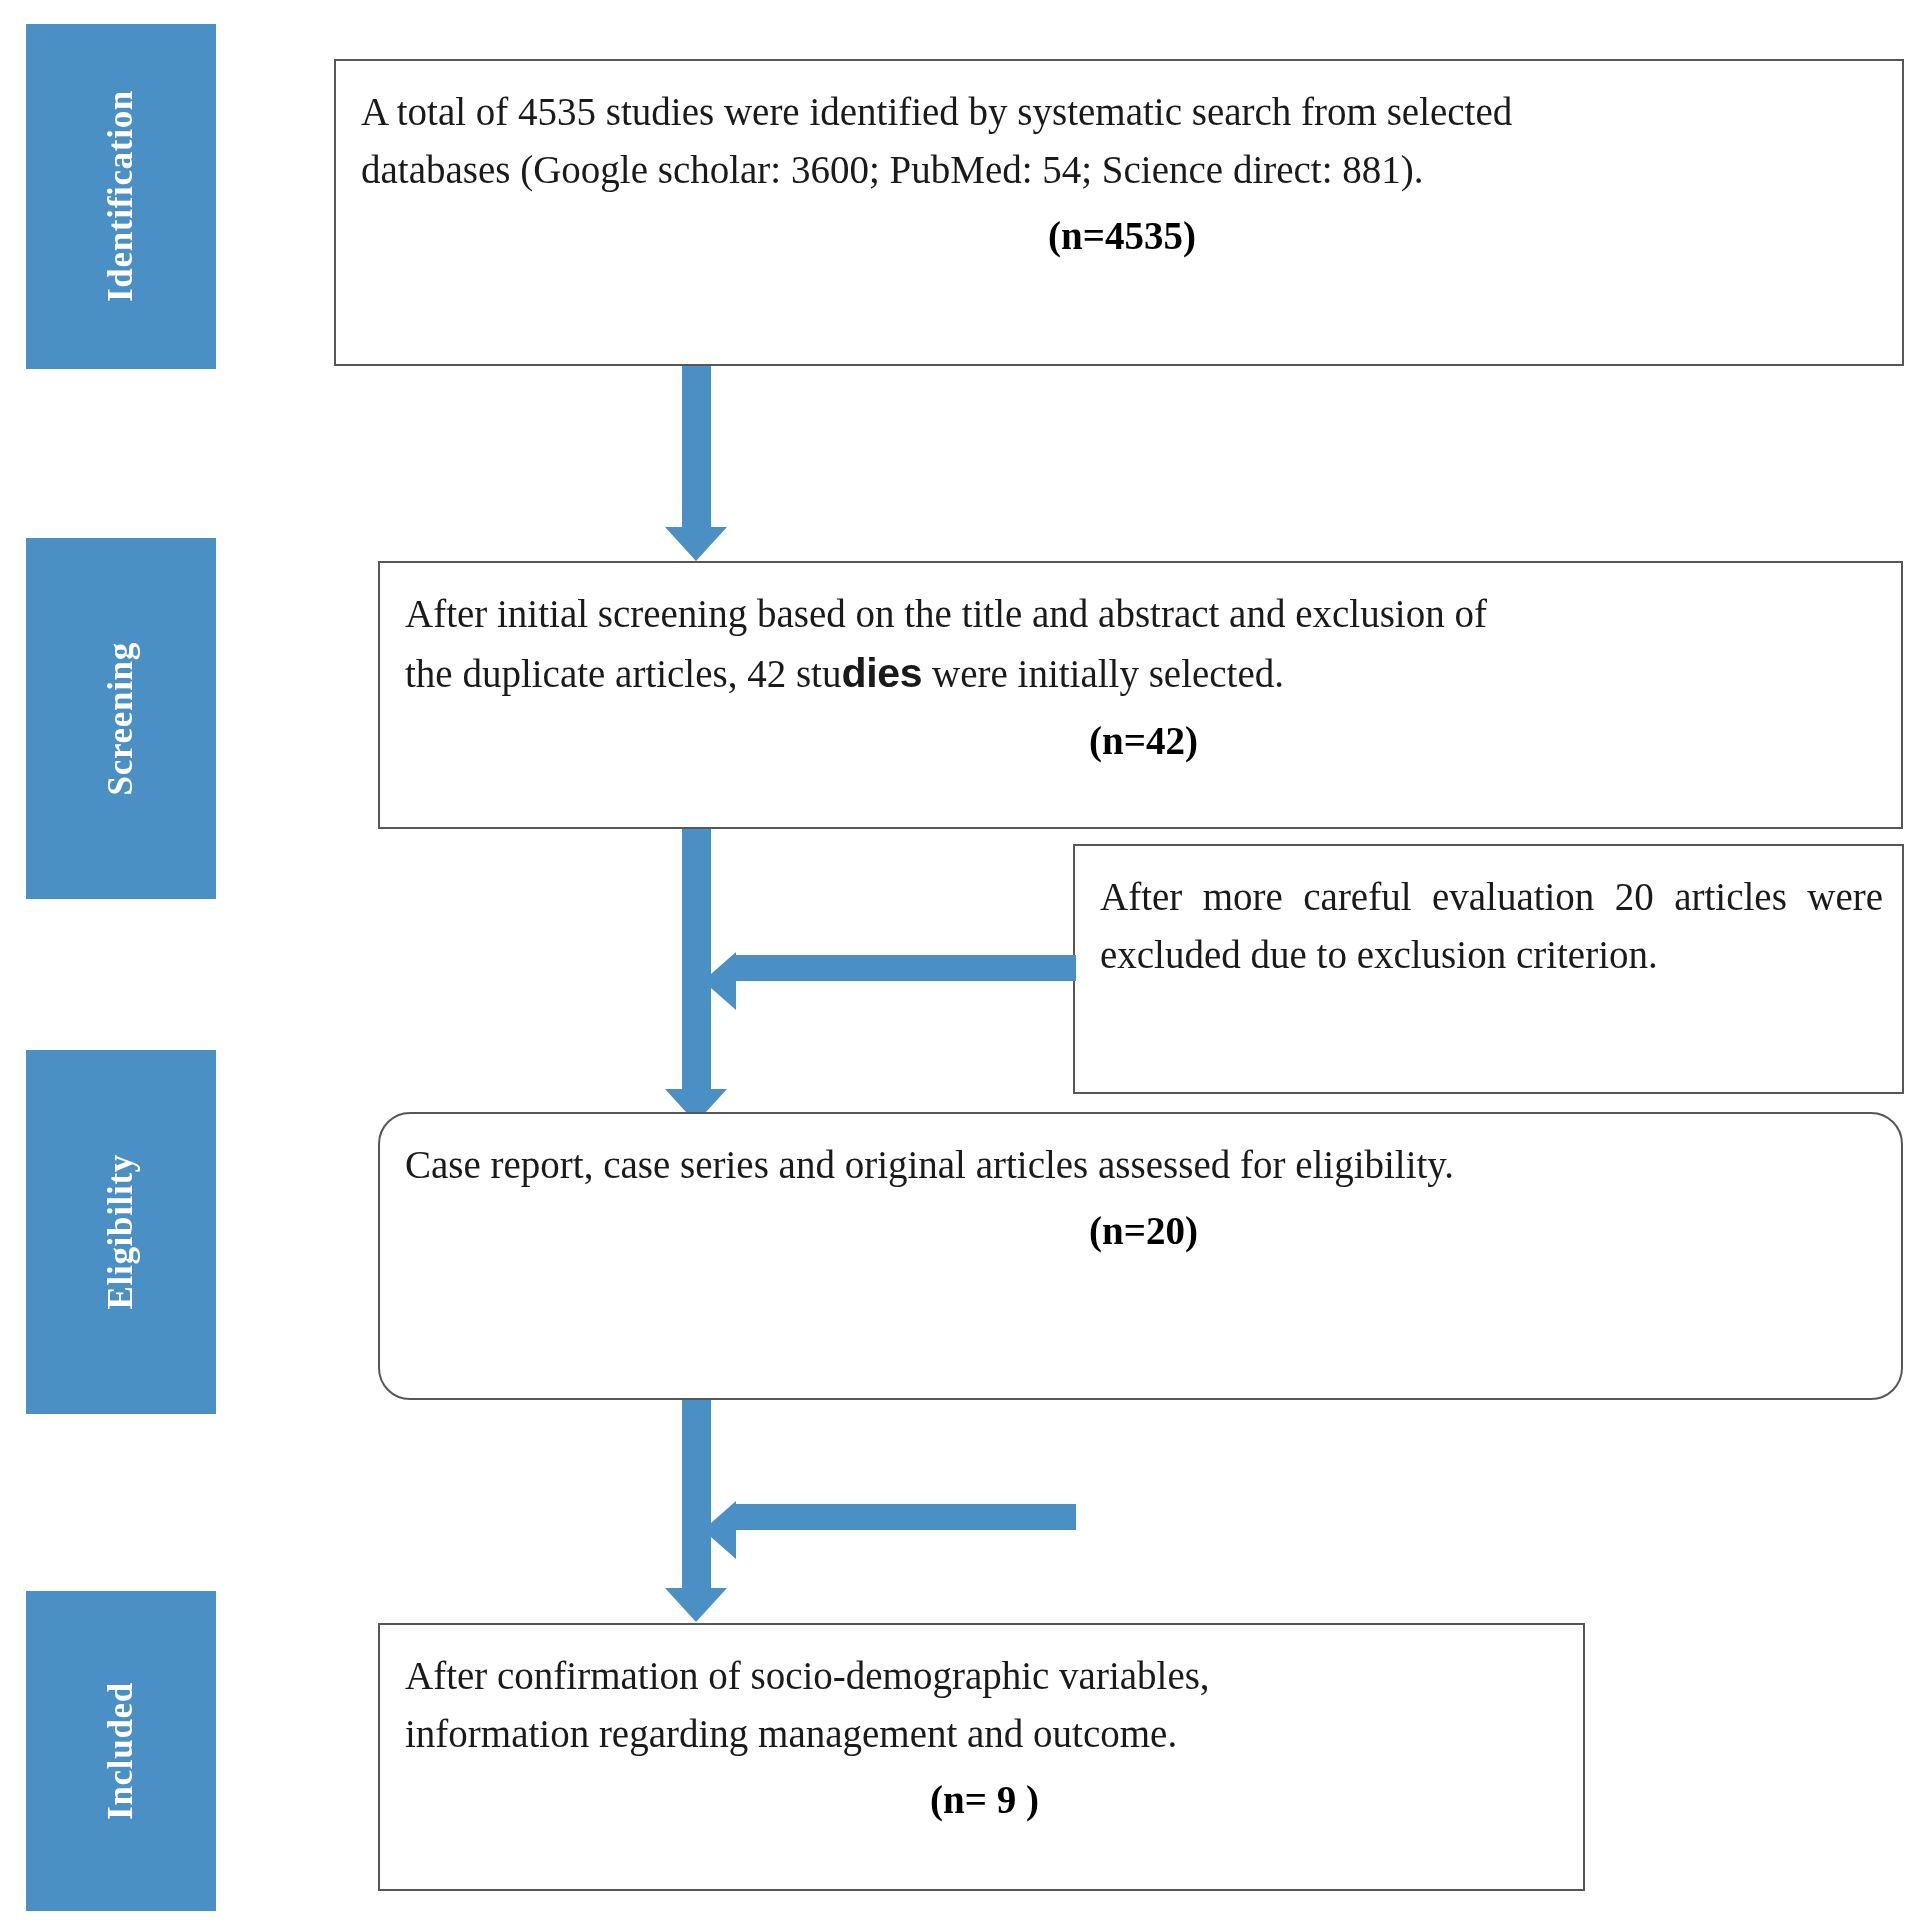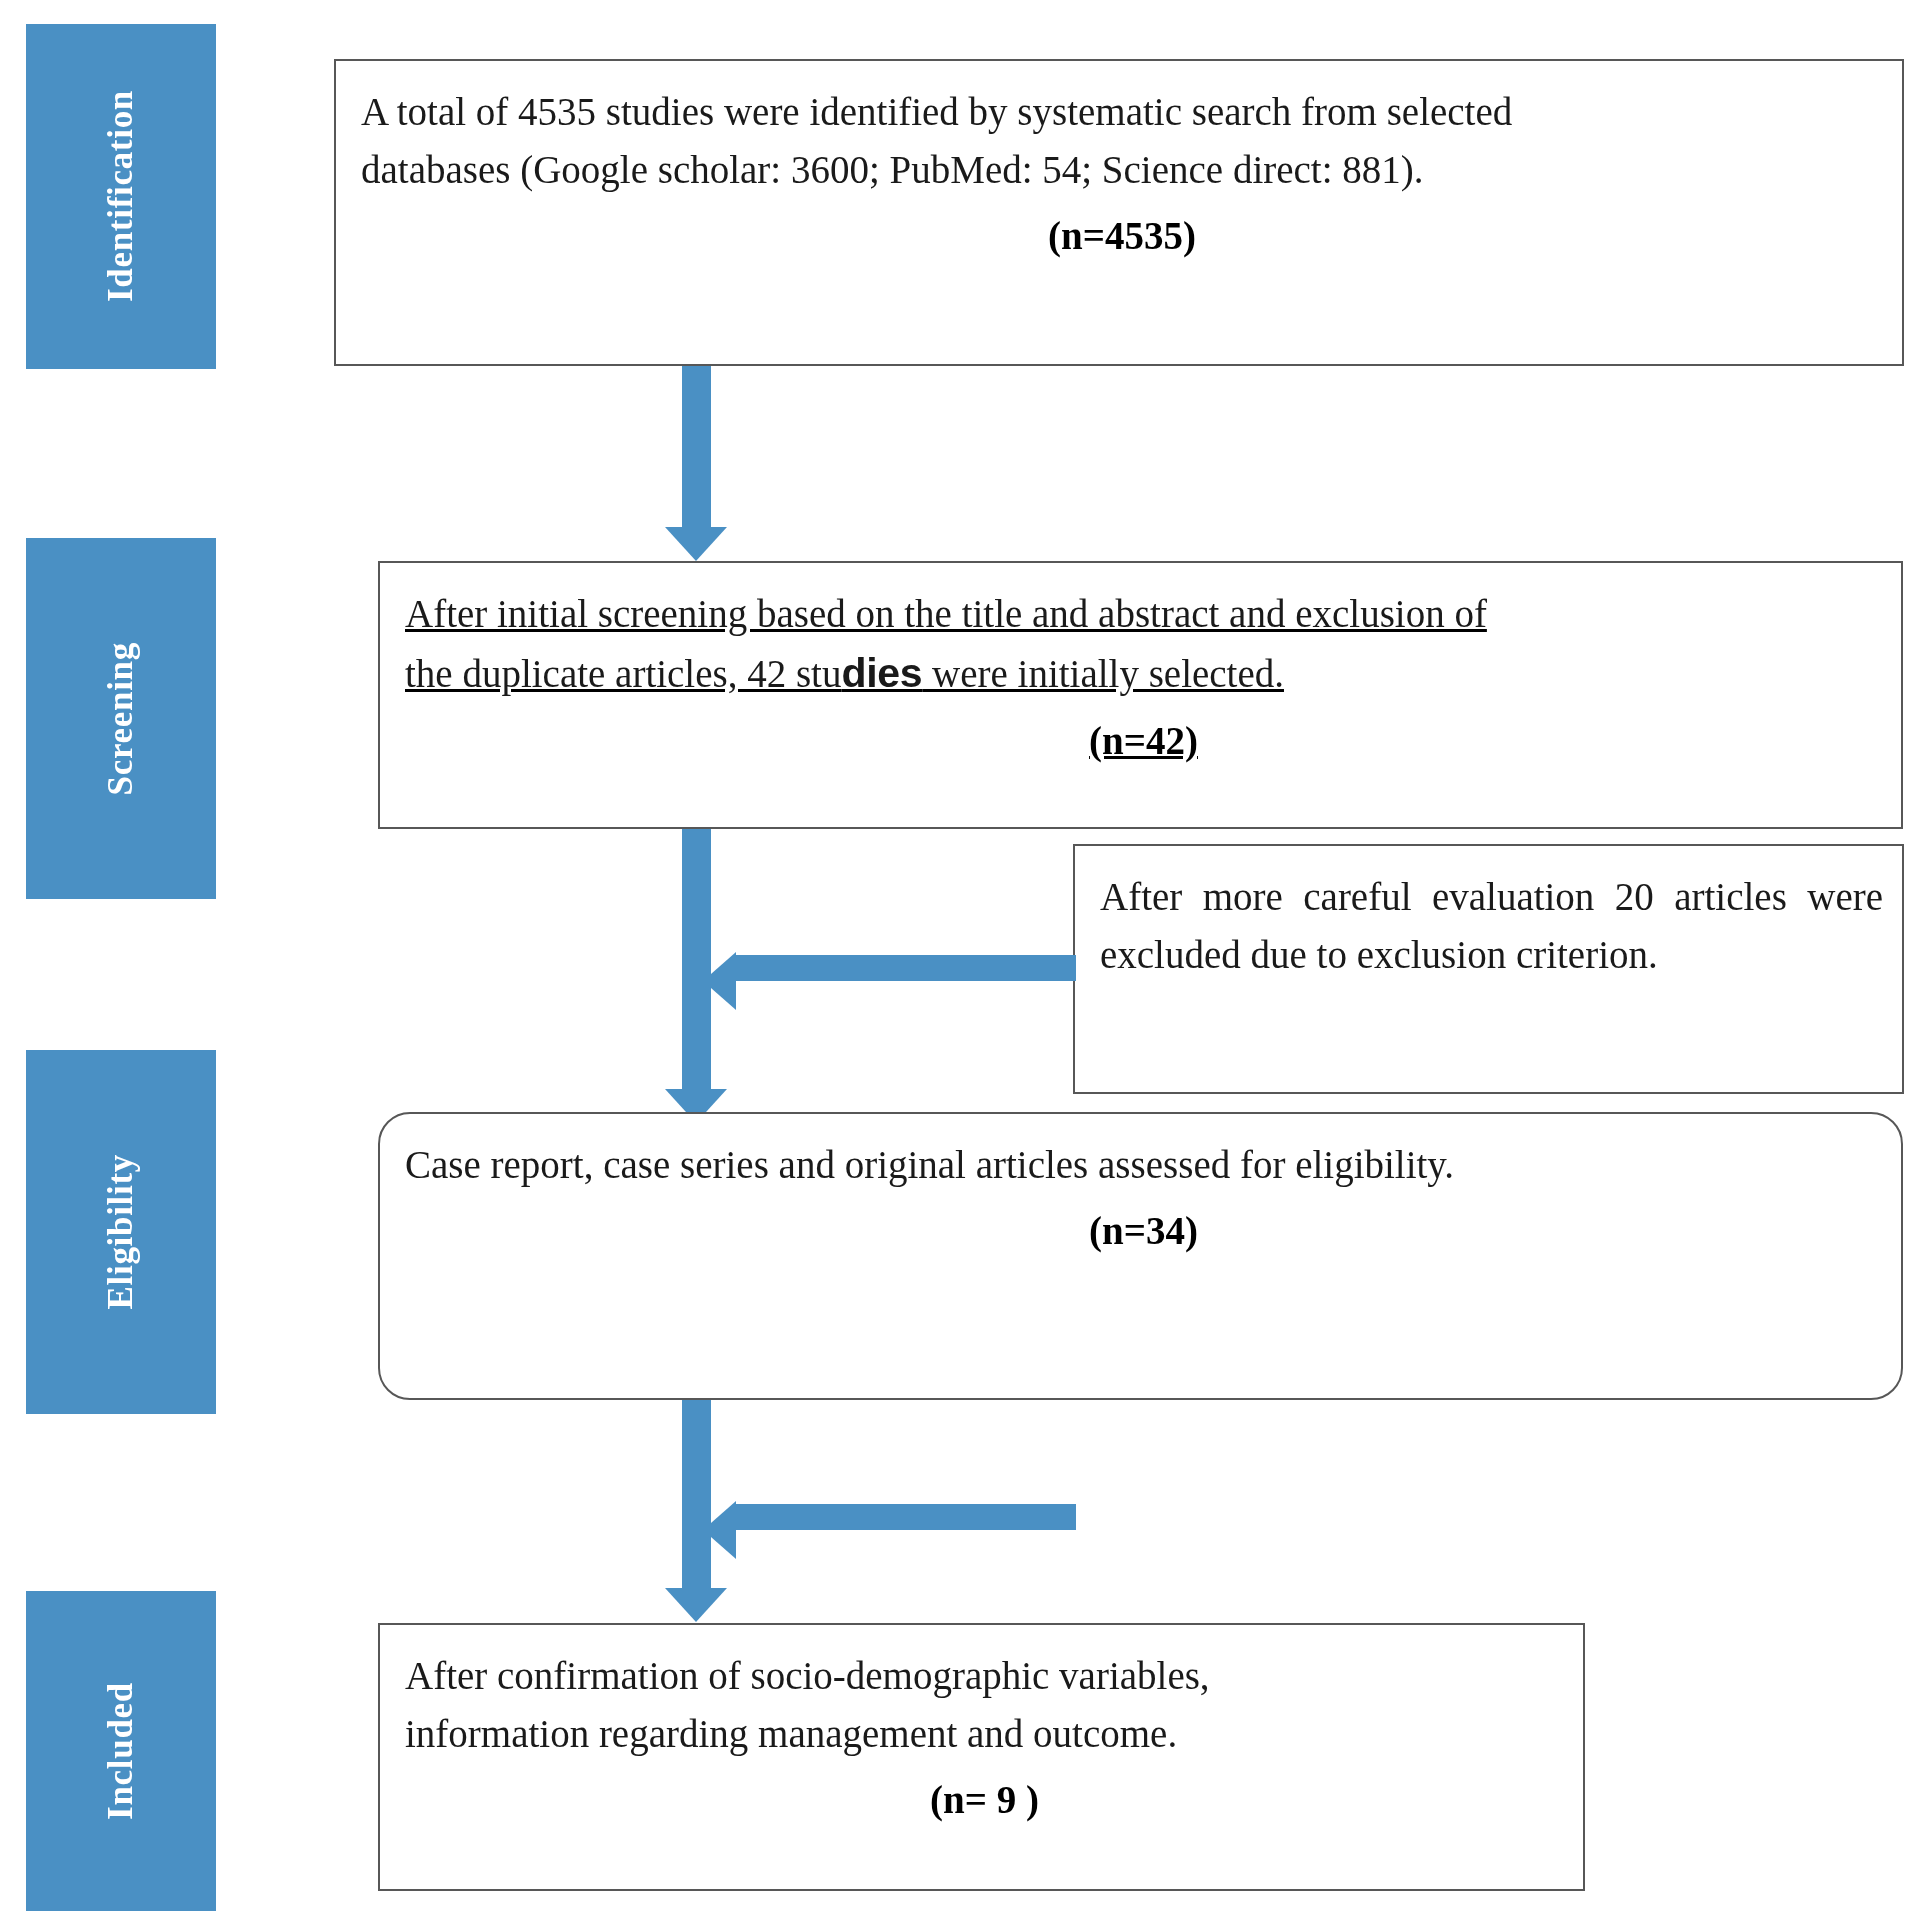"After initial screening based on" div.flow-box { text-decoration: underline -> none }
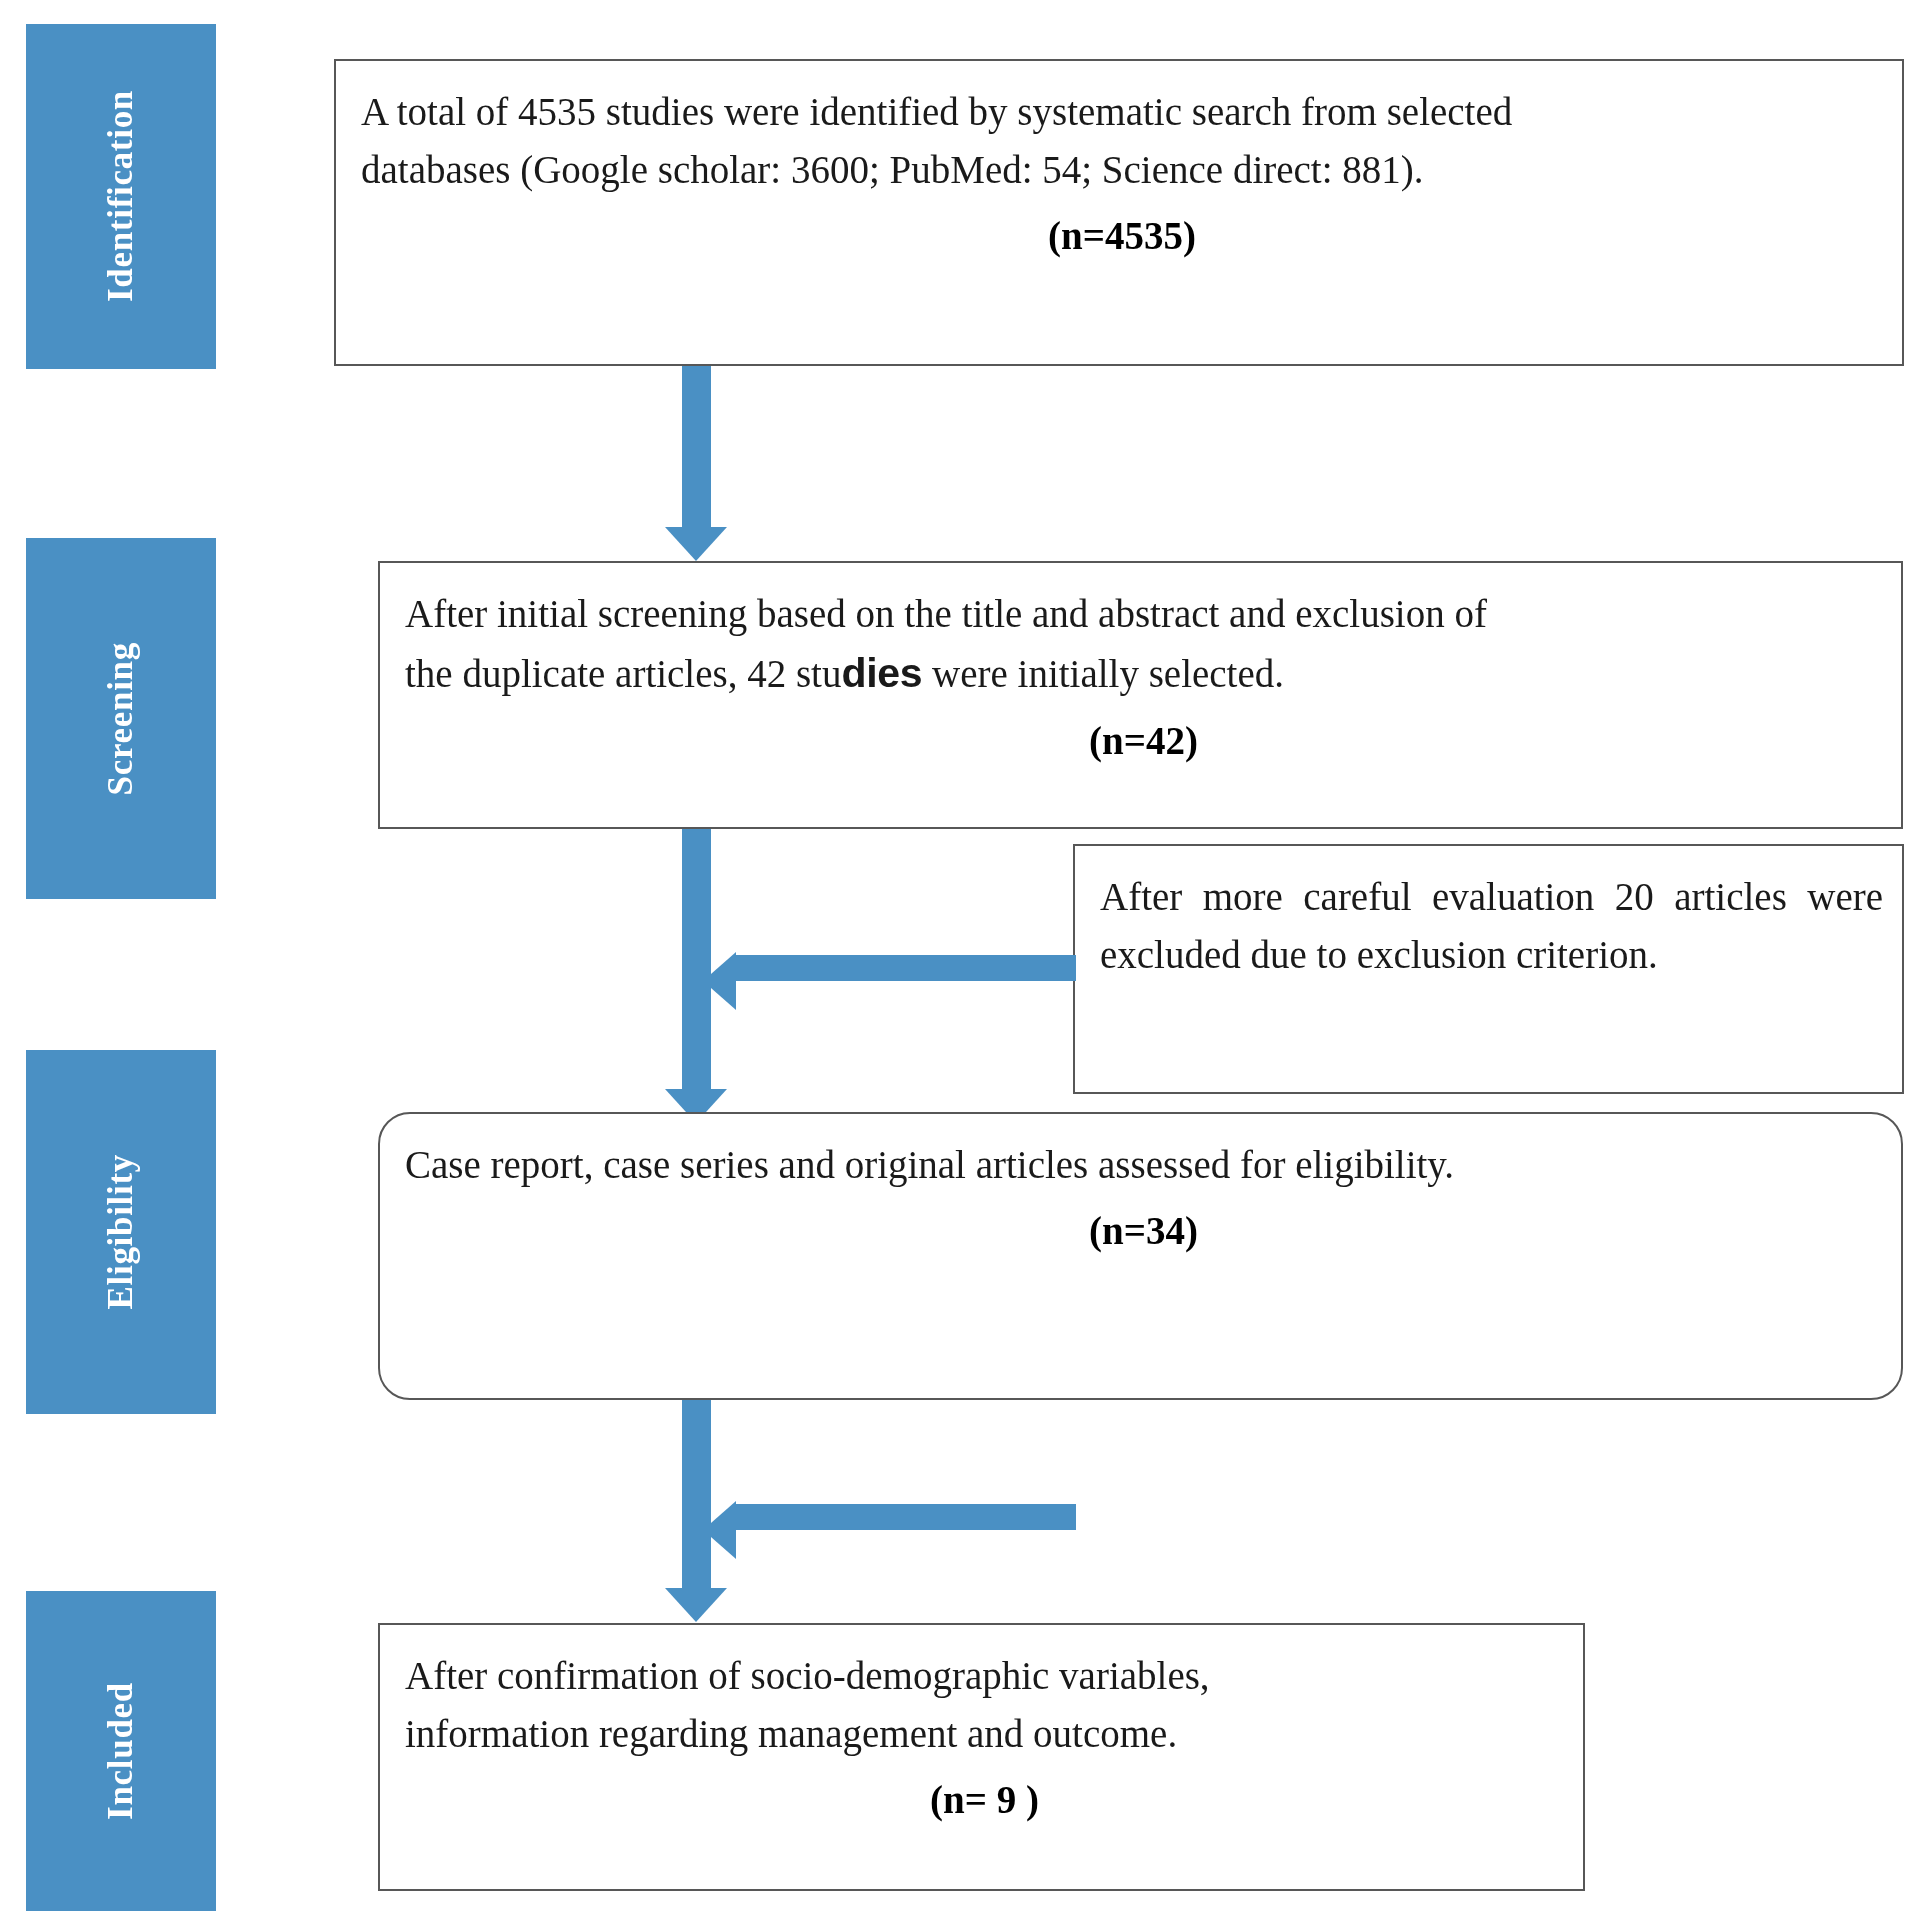"(n=34)" div.count { text: 34 -> 20 }
